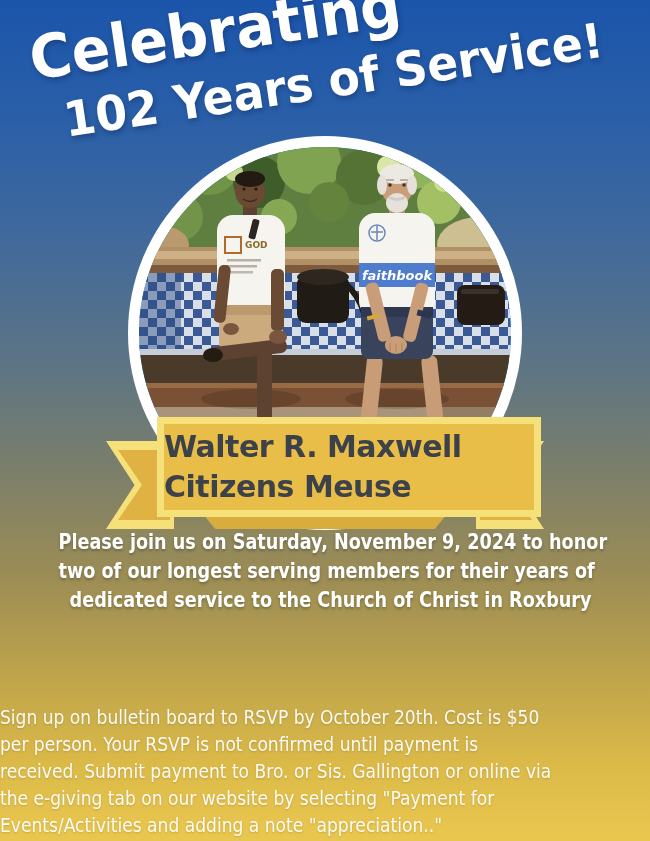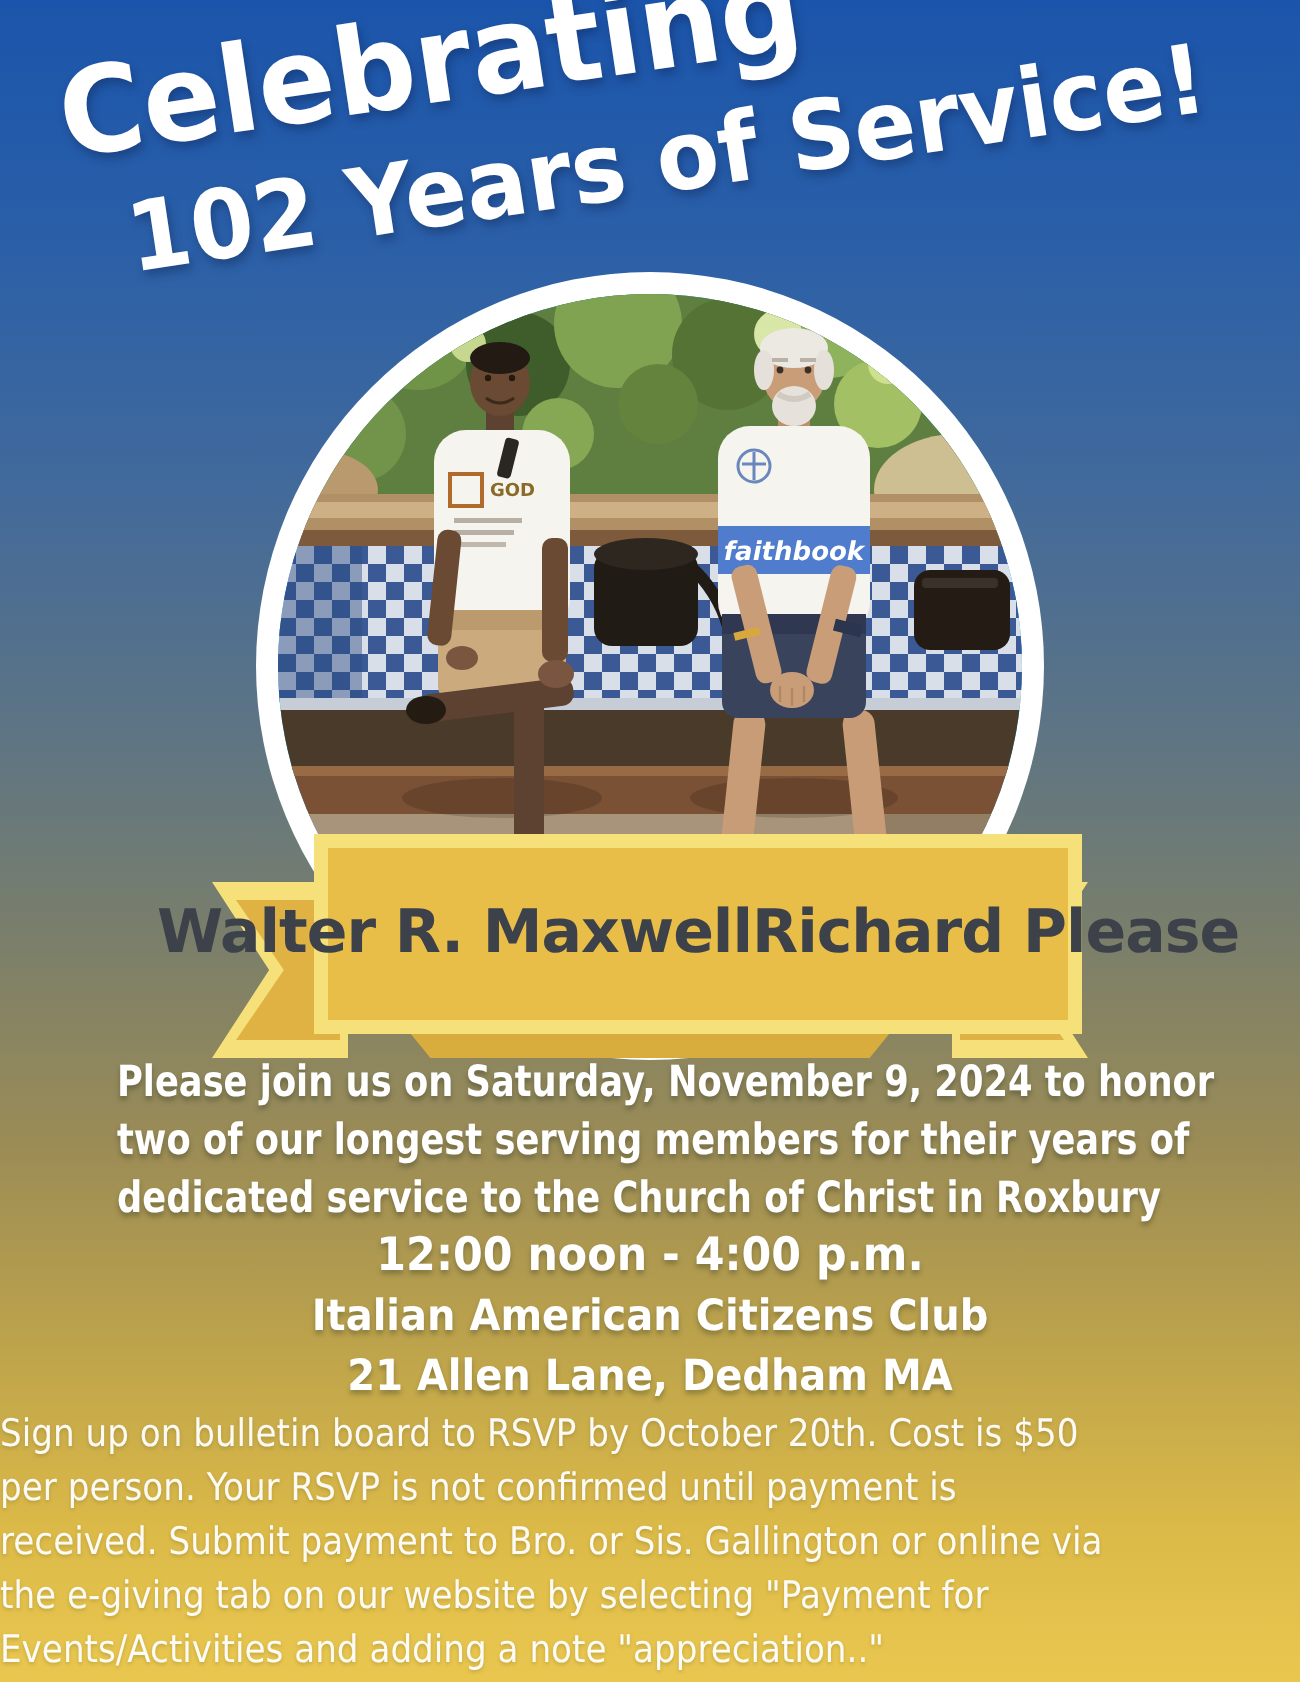"Walter R. Maxwell" .ribbon-panel { align-items: center -> flex-start; flex-direction: row -> column }
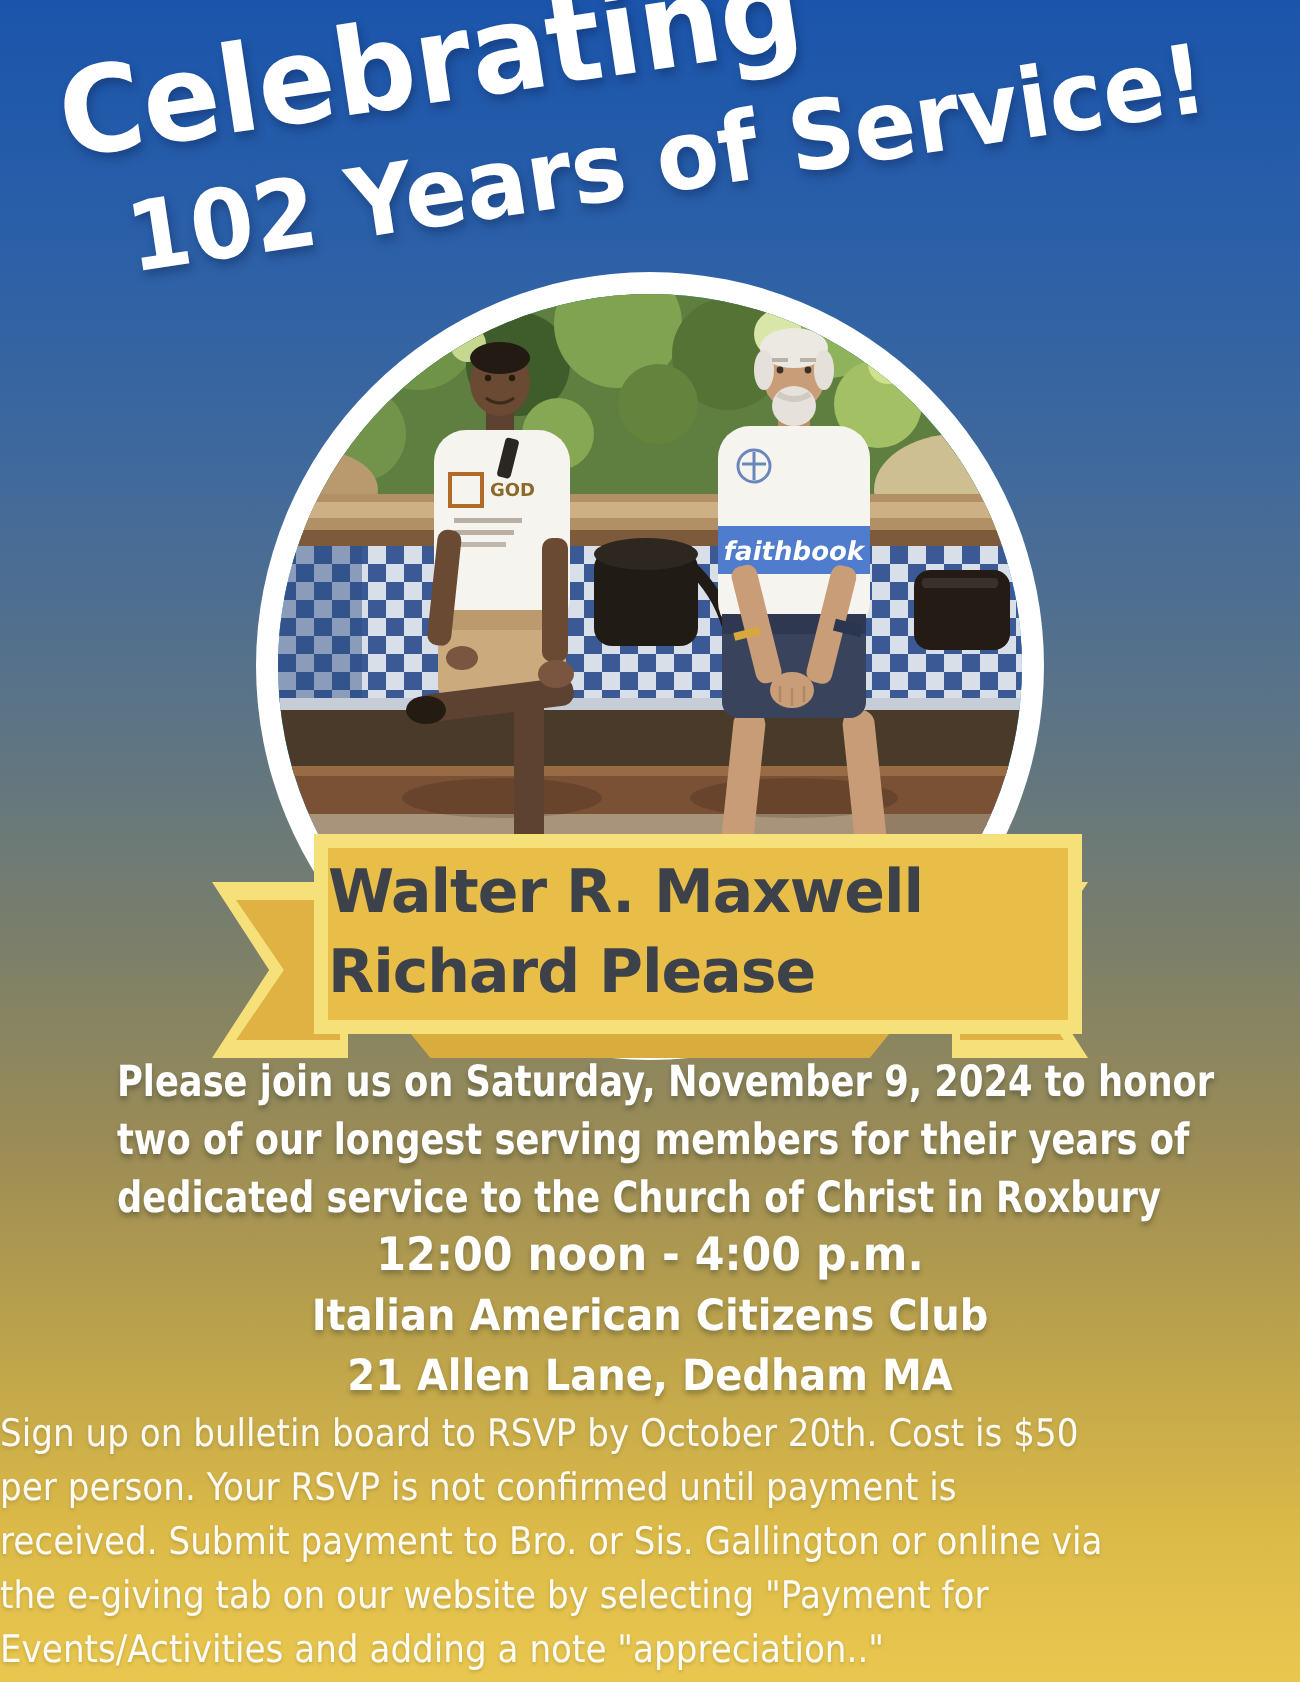"Richard Please" div.name { text: Richard Please -> Citizens Meuse }
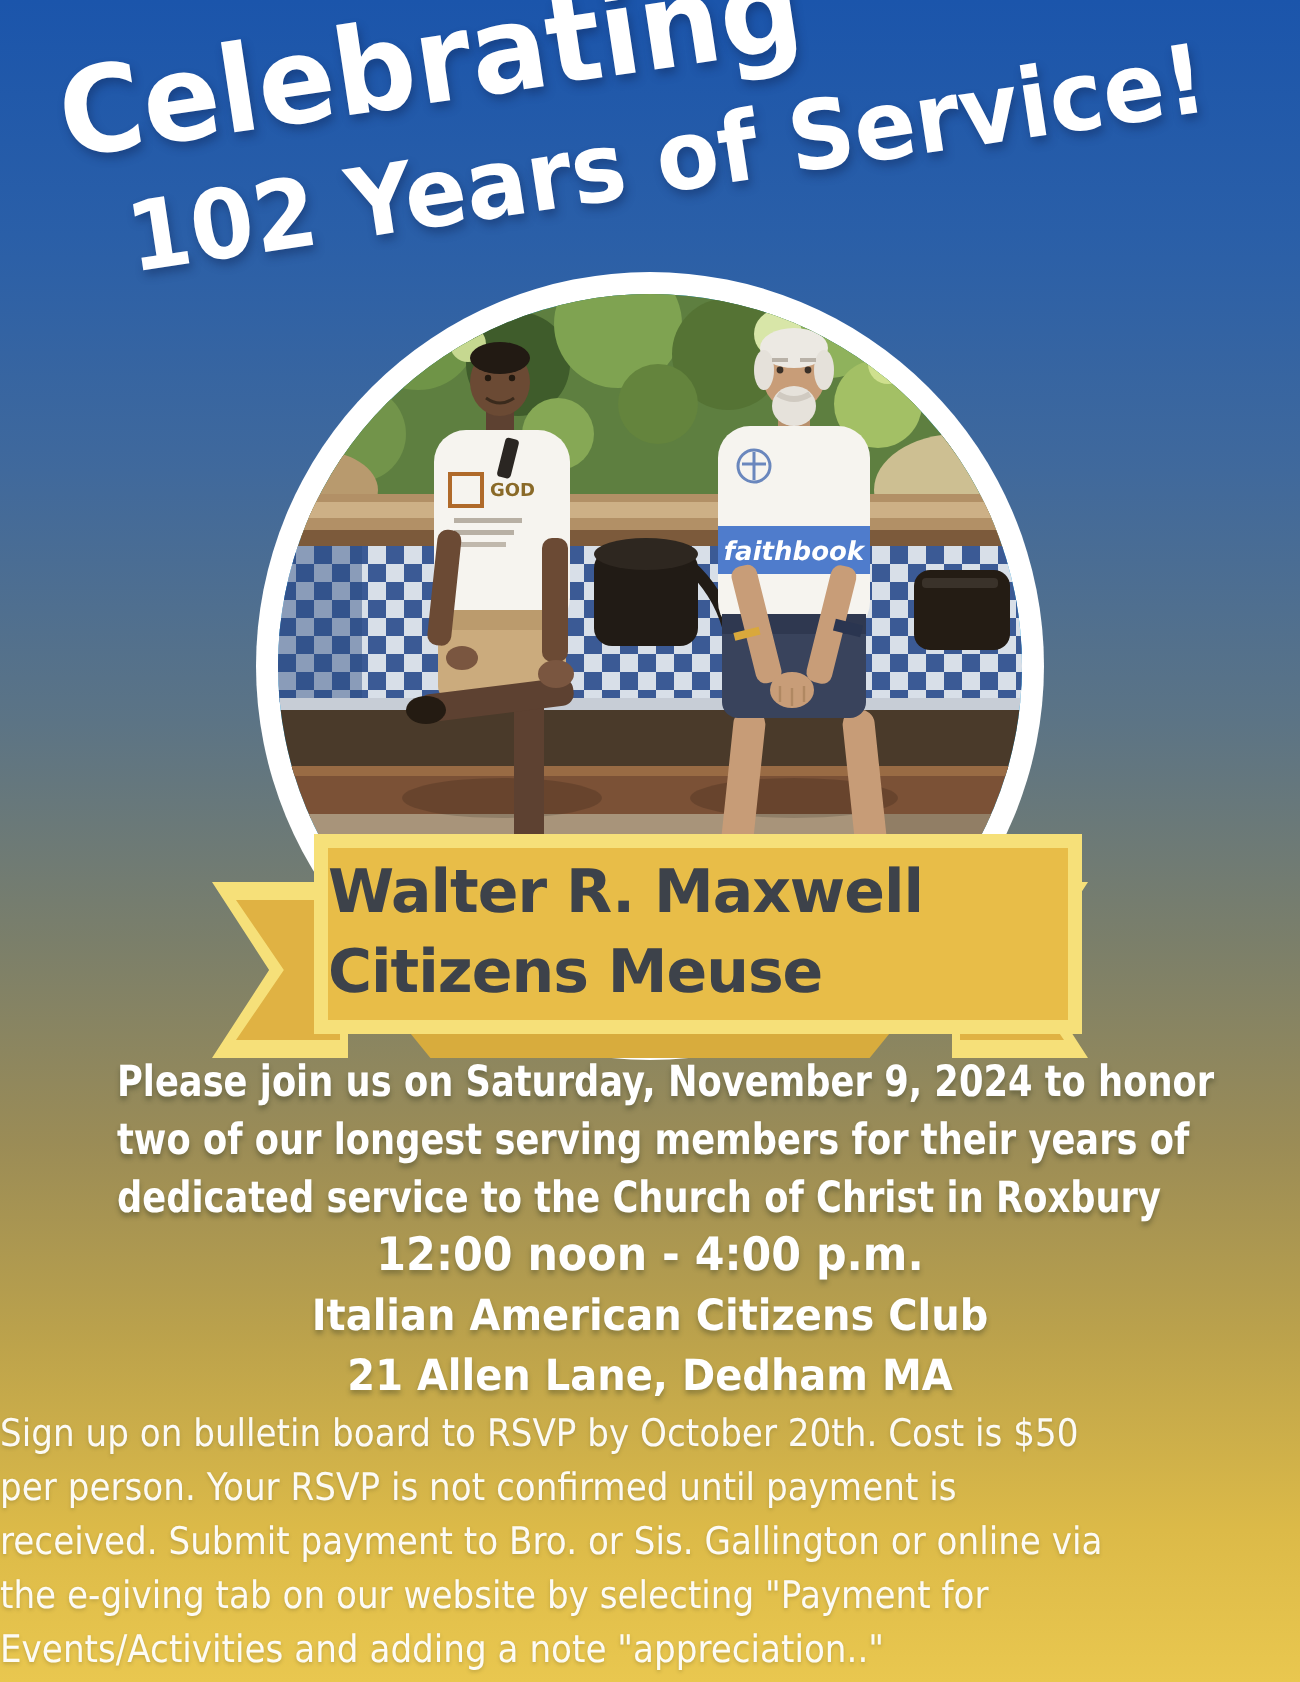"Please join us on Saturday," .invite { text-align: left -> right }
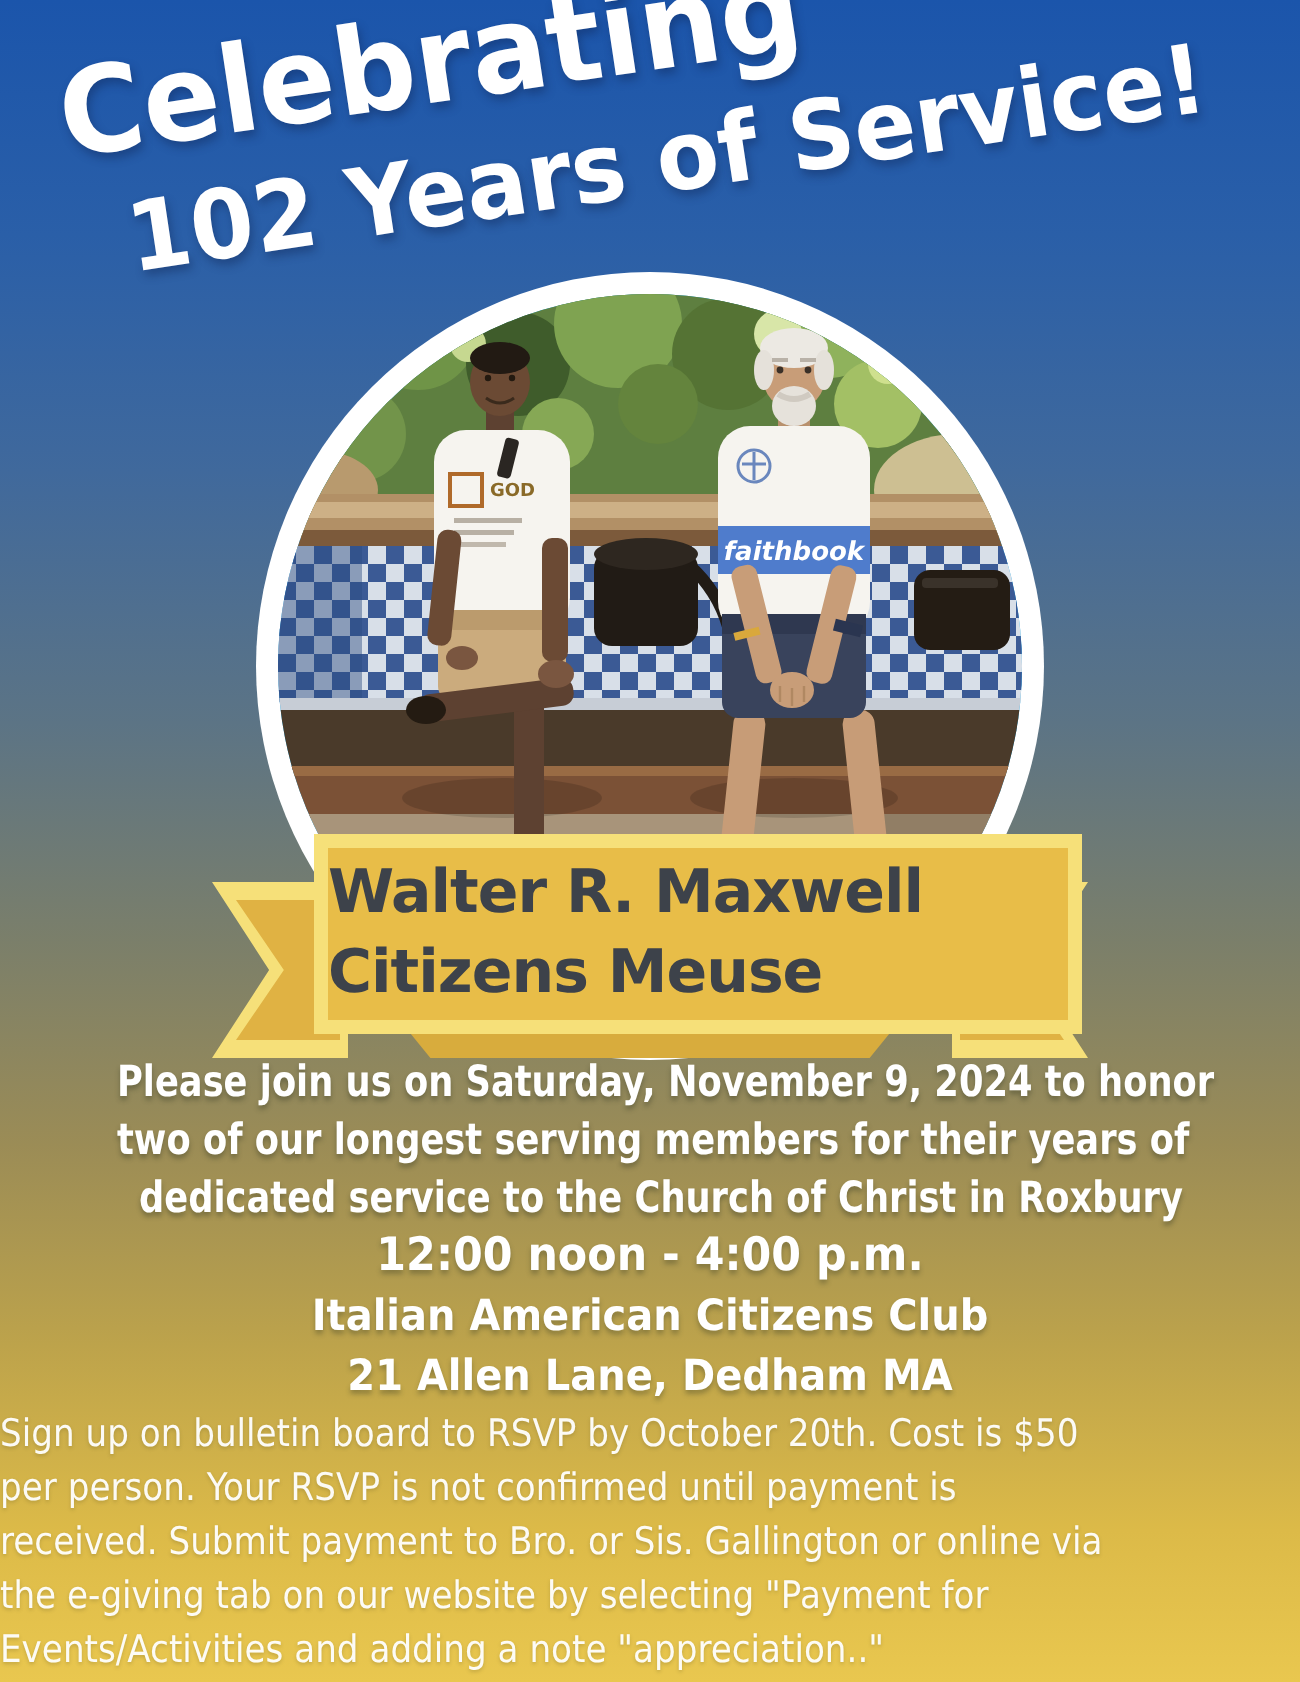"12:00 noon - 4:00 p.m." div.details { html: <div> <div>12:00 noon - 4:00 p.m.</div> <div>Italian American Citizens Club</div> <div>21 Allen Lane, Dedham MA</div> </div> -> none }
